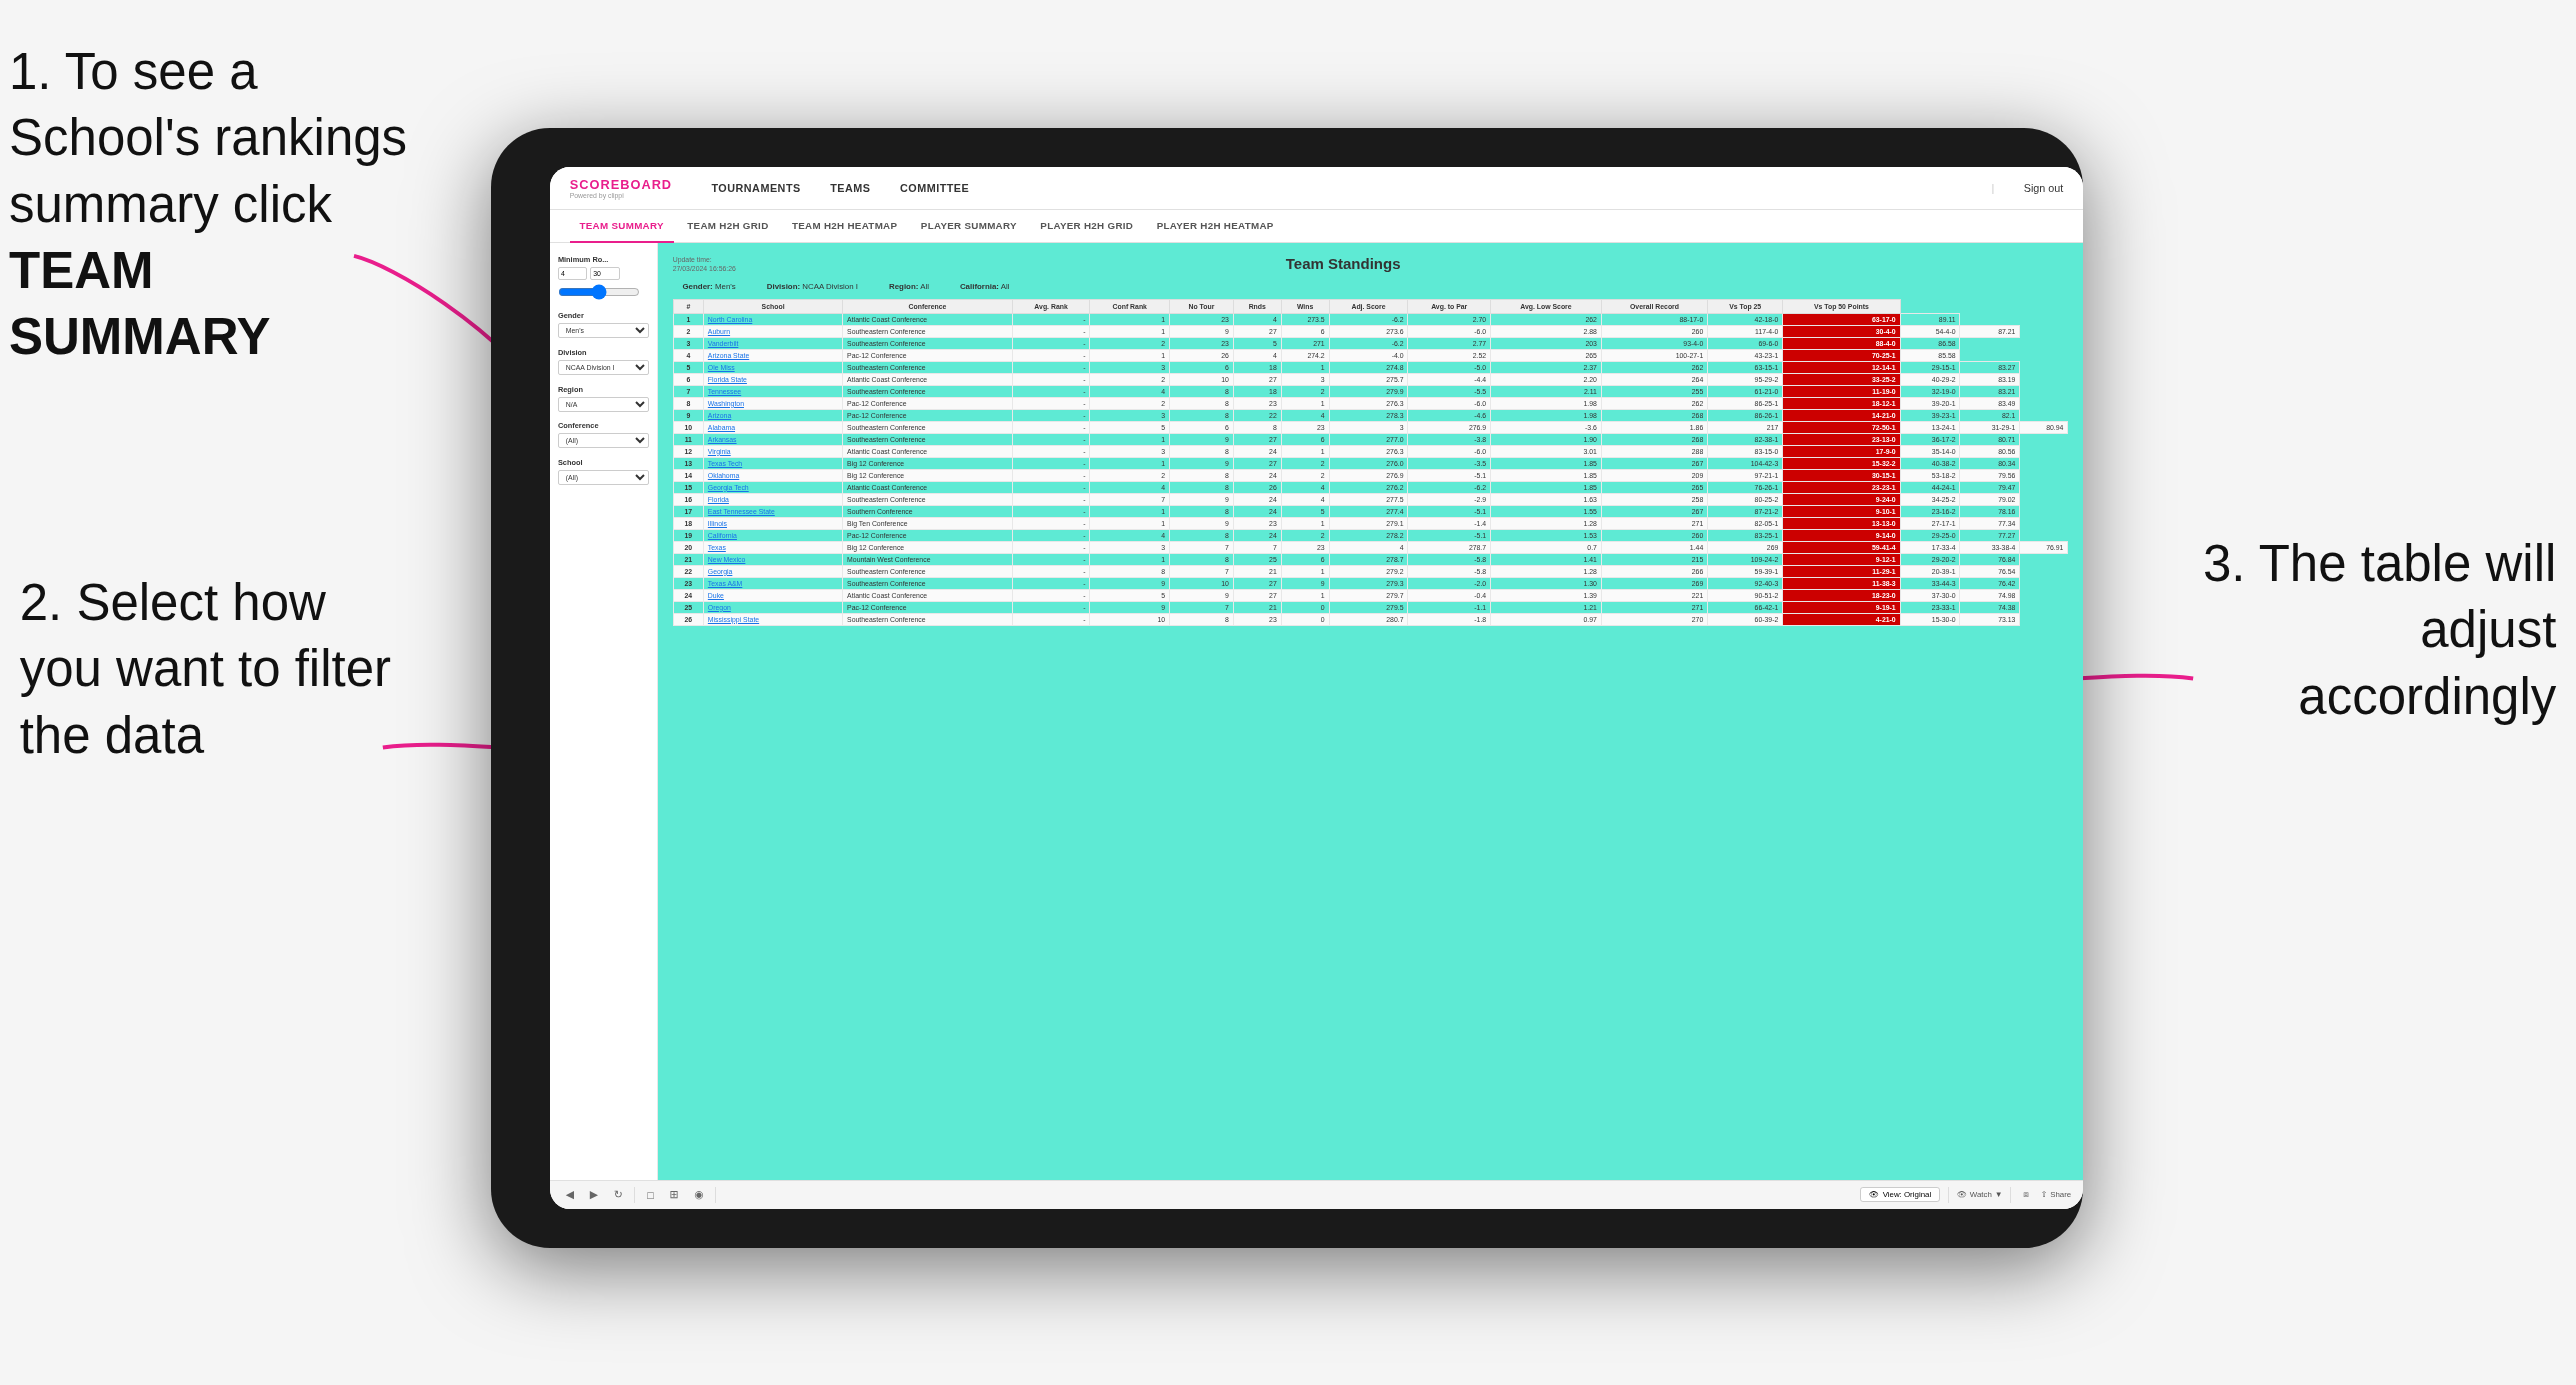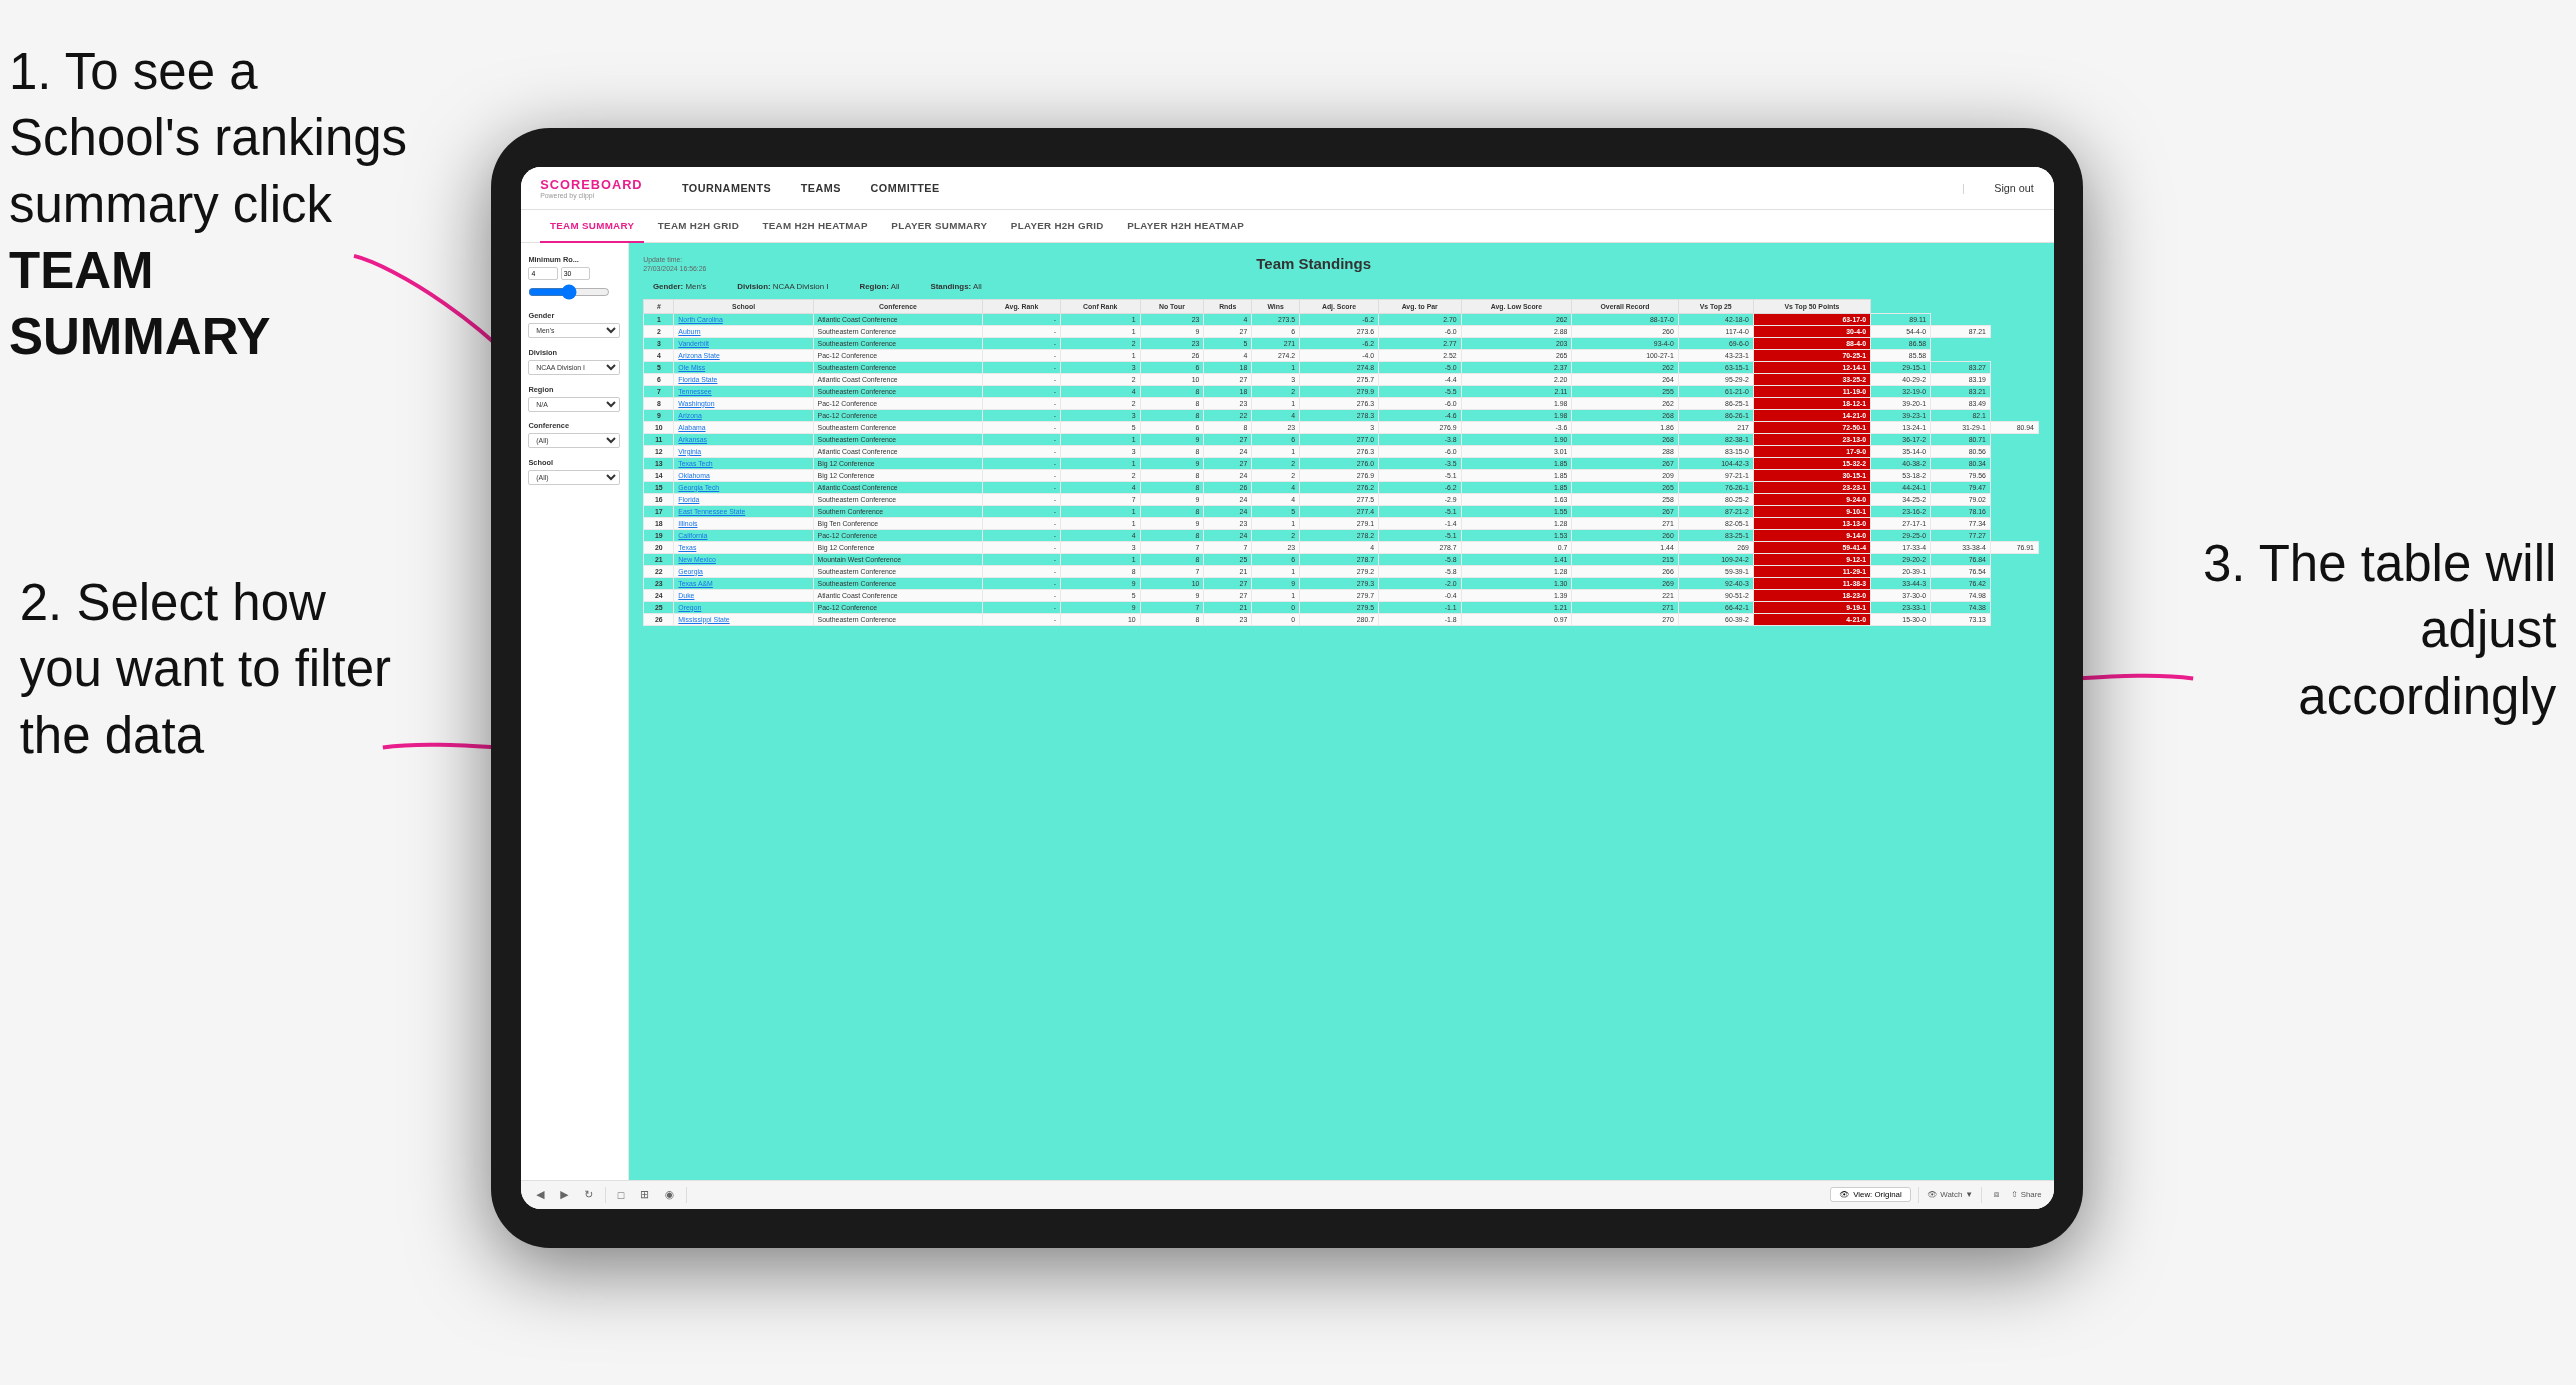"SCOREBOARD" .tablet-frame { justify-content: center -> flex-end }
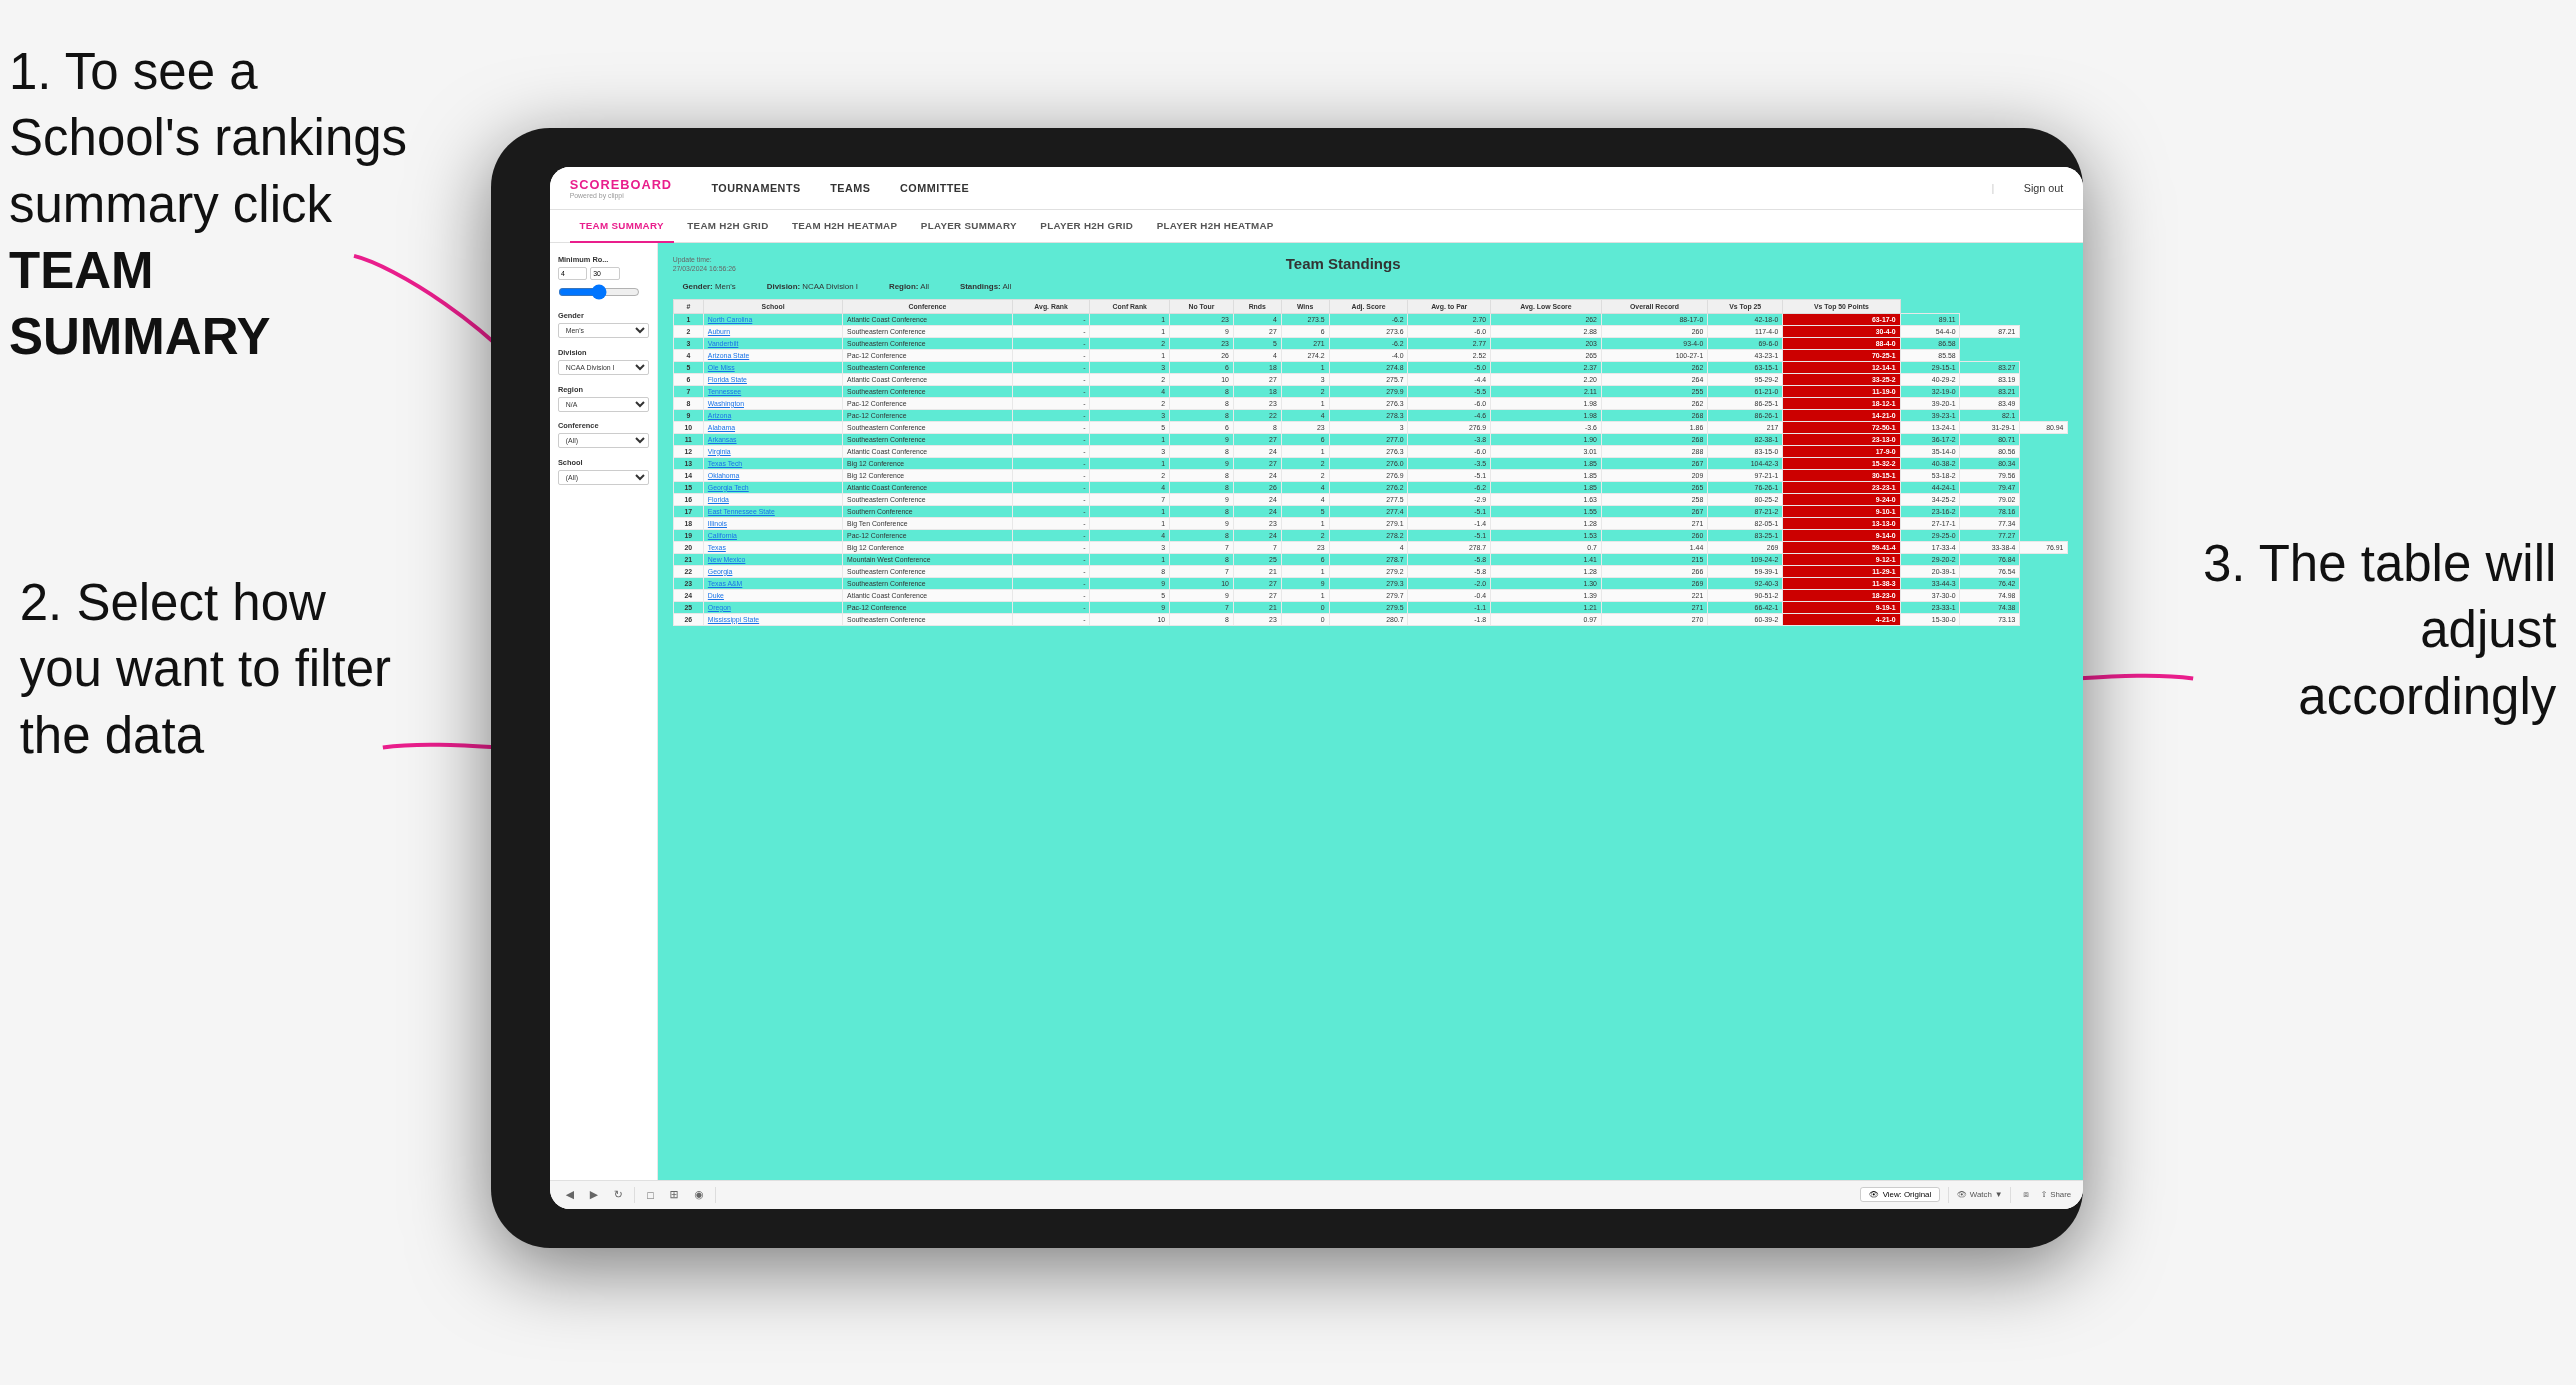"Standings:" b { text: Standings -> California }
